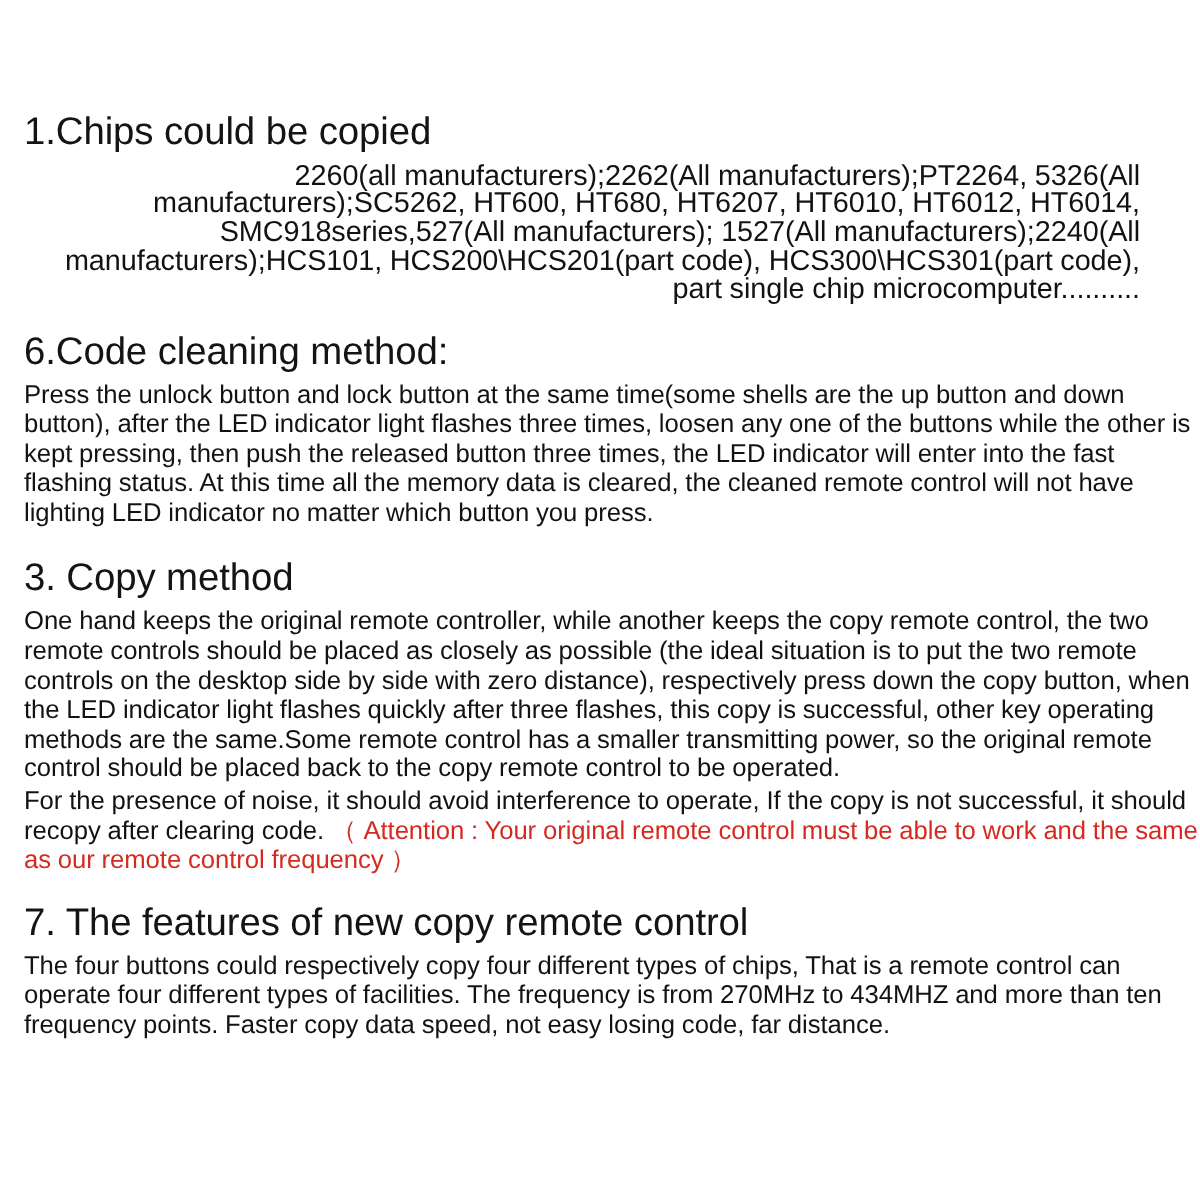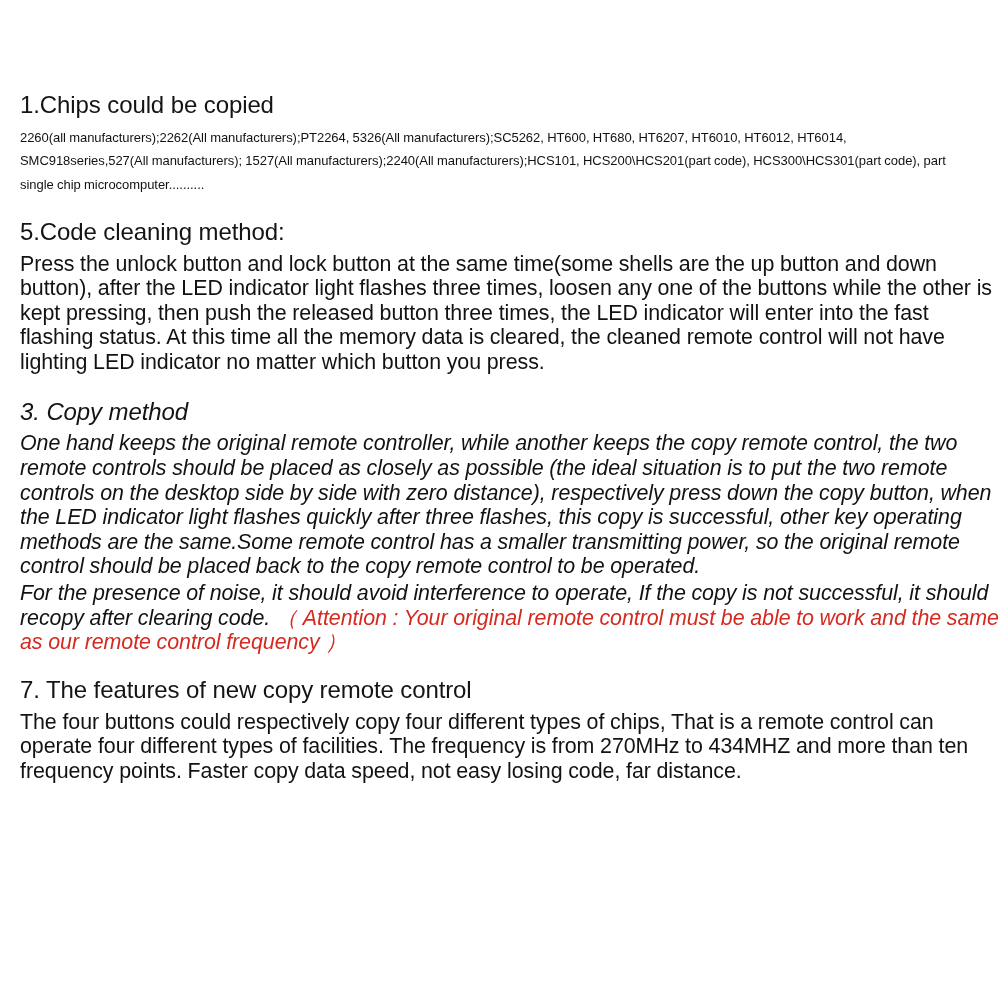"1.Chips could be copied" .heading { font-size: 24px -> 32px }
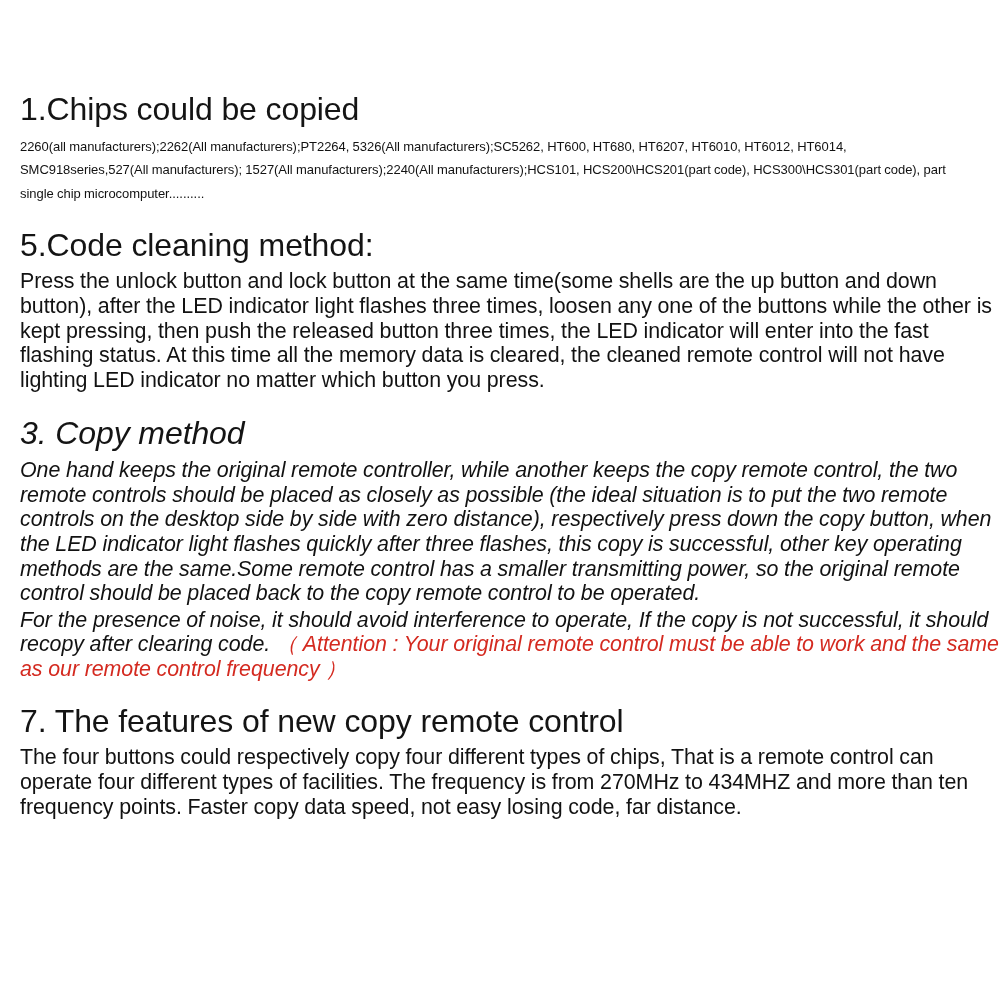"2260(all manufacturers);2262(All" .body-small { font-size: 13px -> 24px; text-align: none -> right }
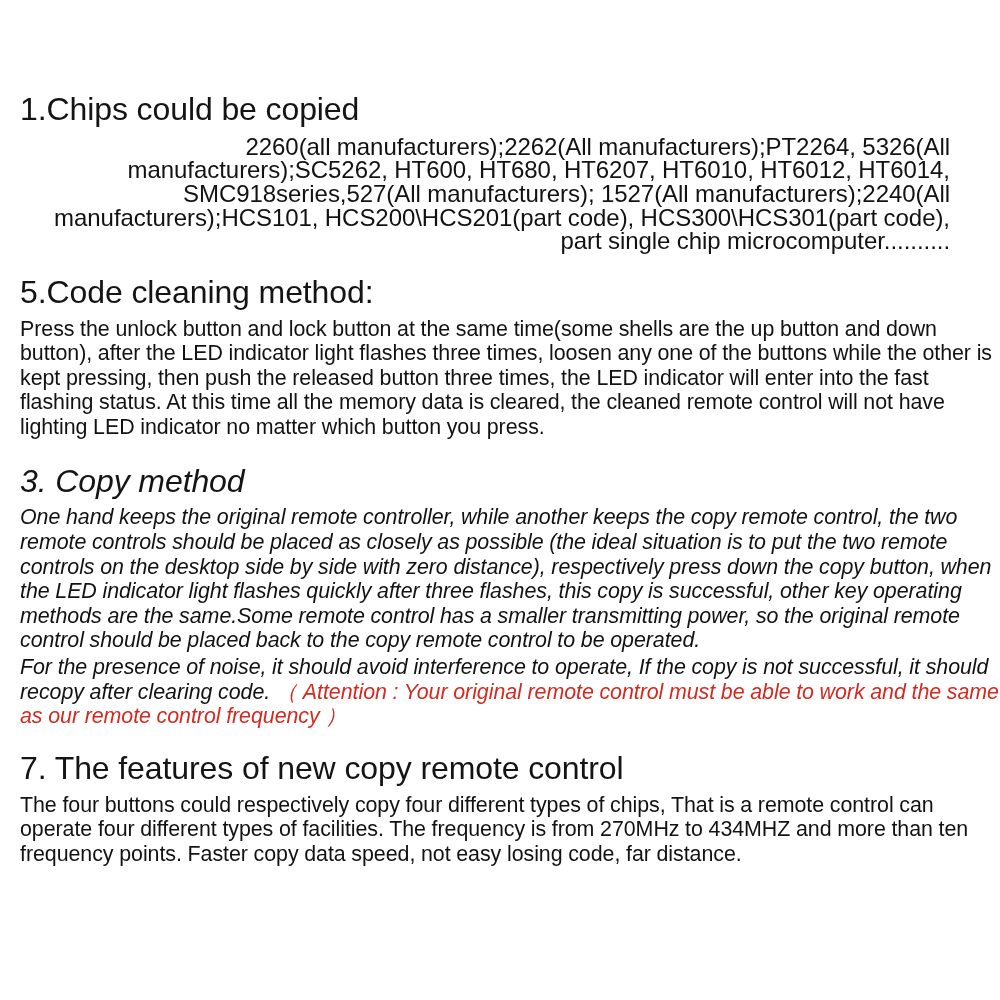"5.Code cleaning method:" h2.heading { text: 5.Code -> 6.Code }
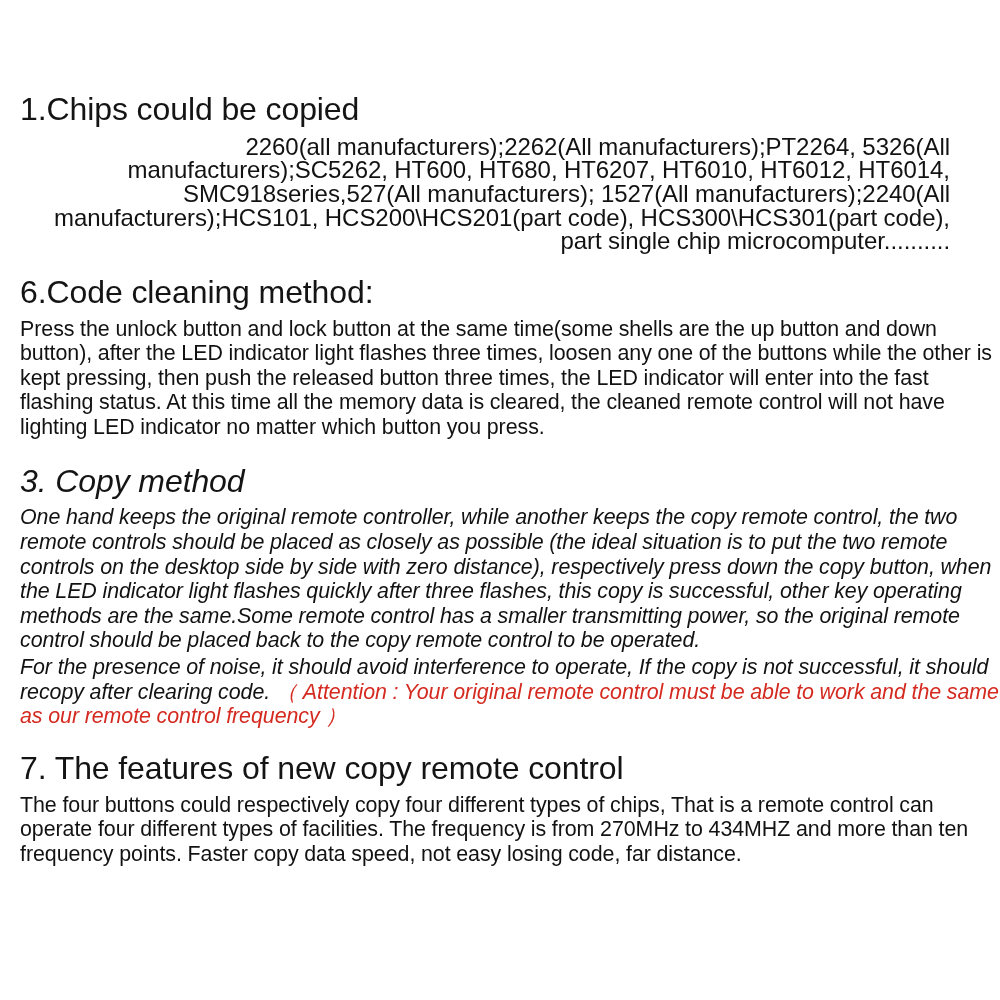"3. Copy method" .sec3 { font-style: italic -> none }
